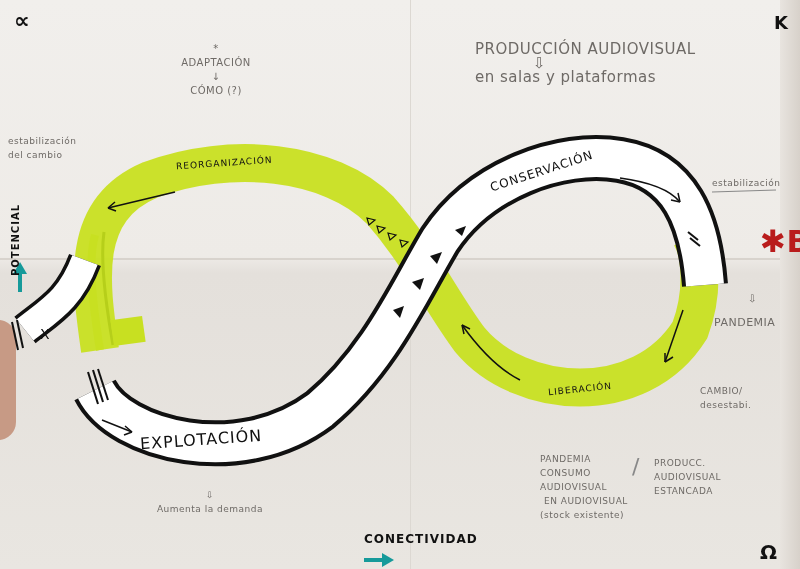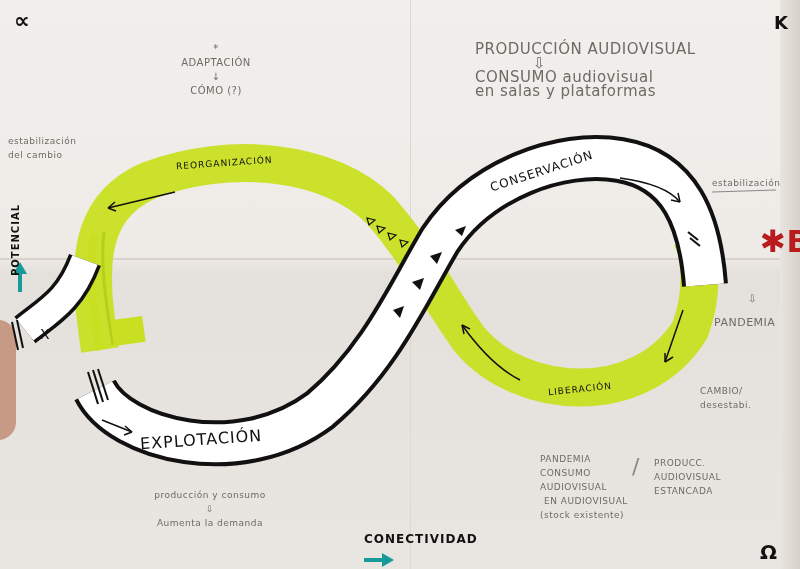"CONSUMO audiovisual" div { html: <div>CONSUMO audiovisual</div> -> none }
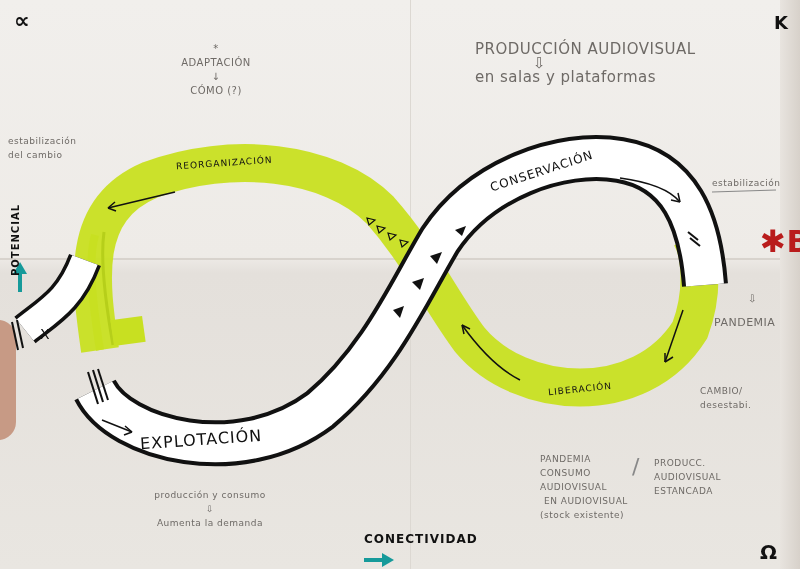"producción y consumo" div { html: <div>producción y consumo</div> -> none }
